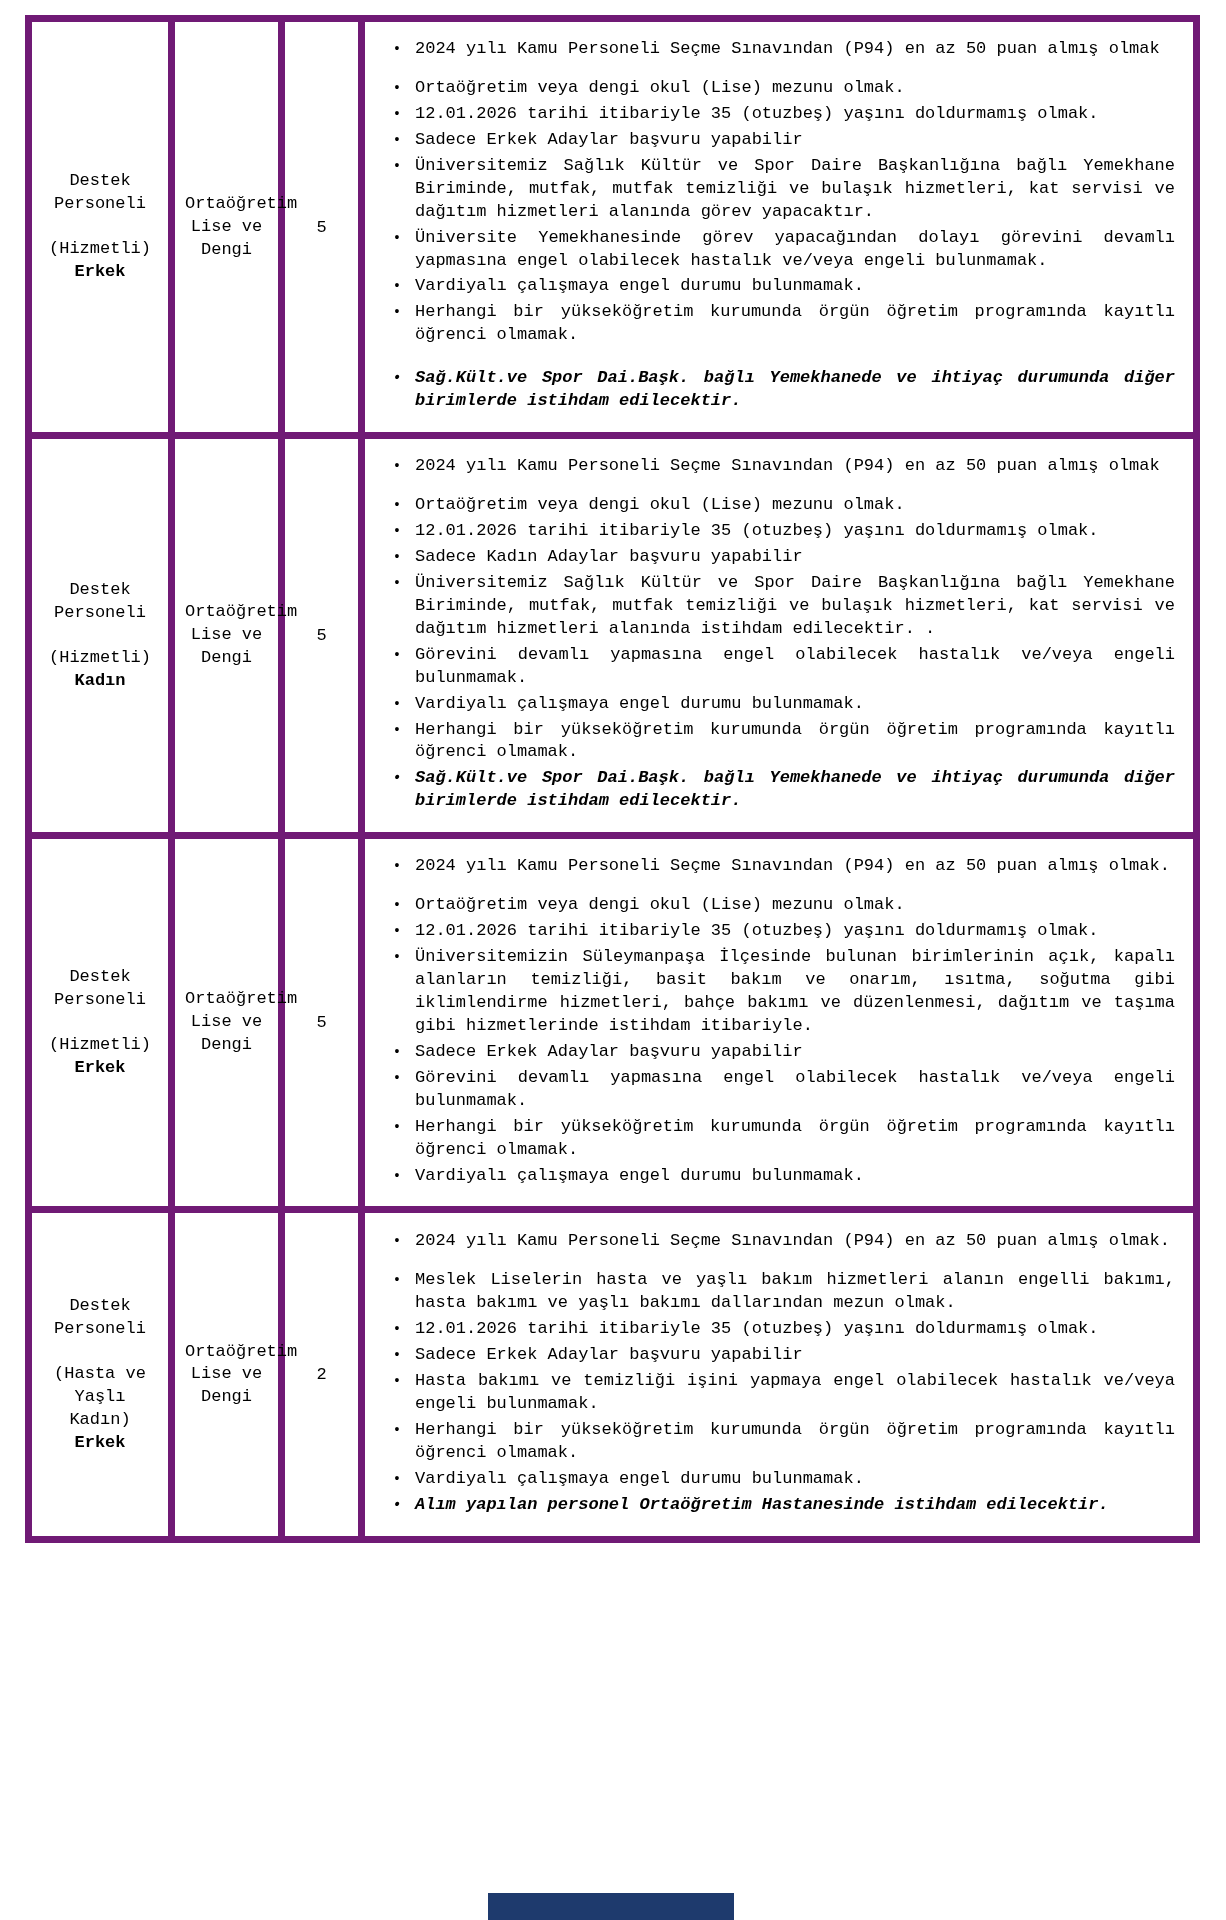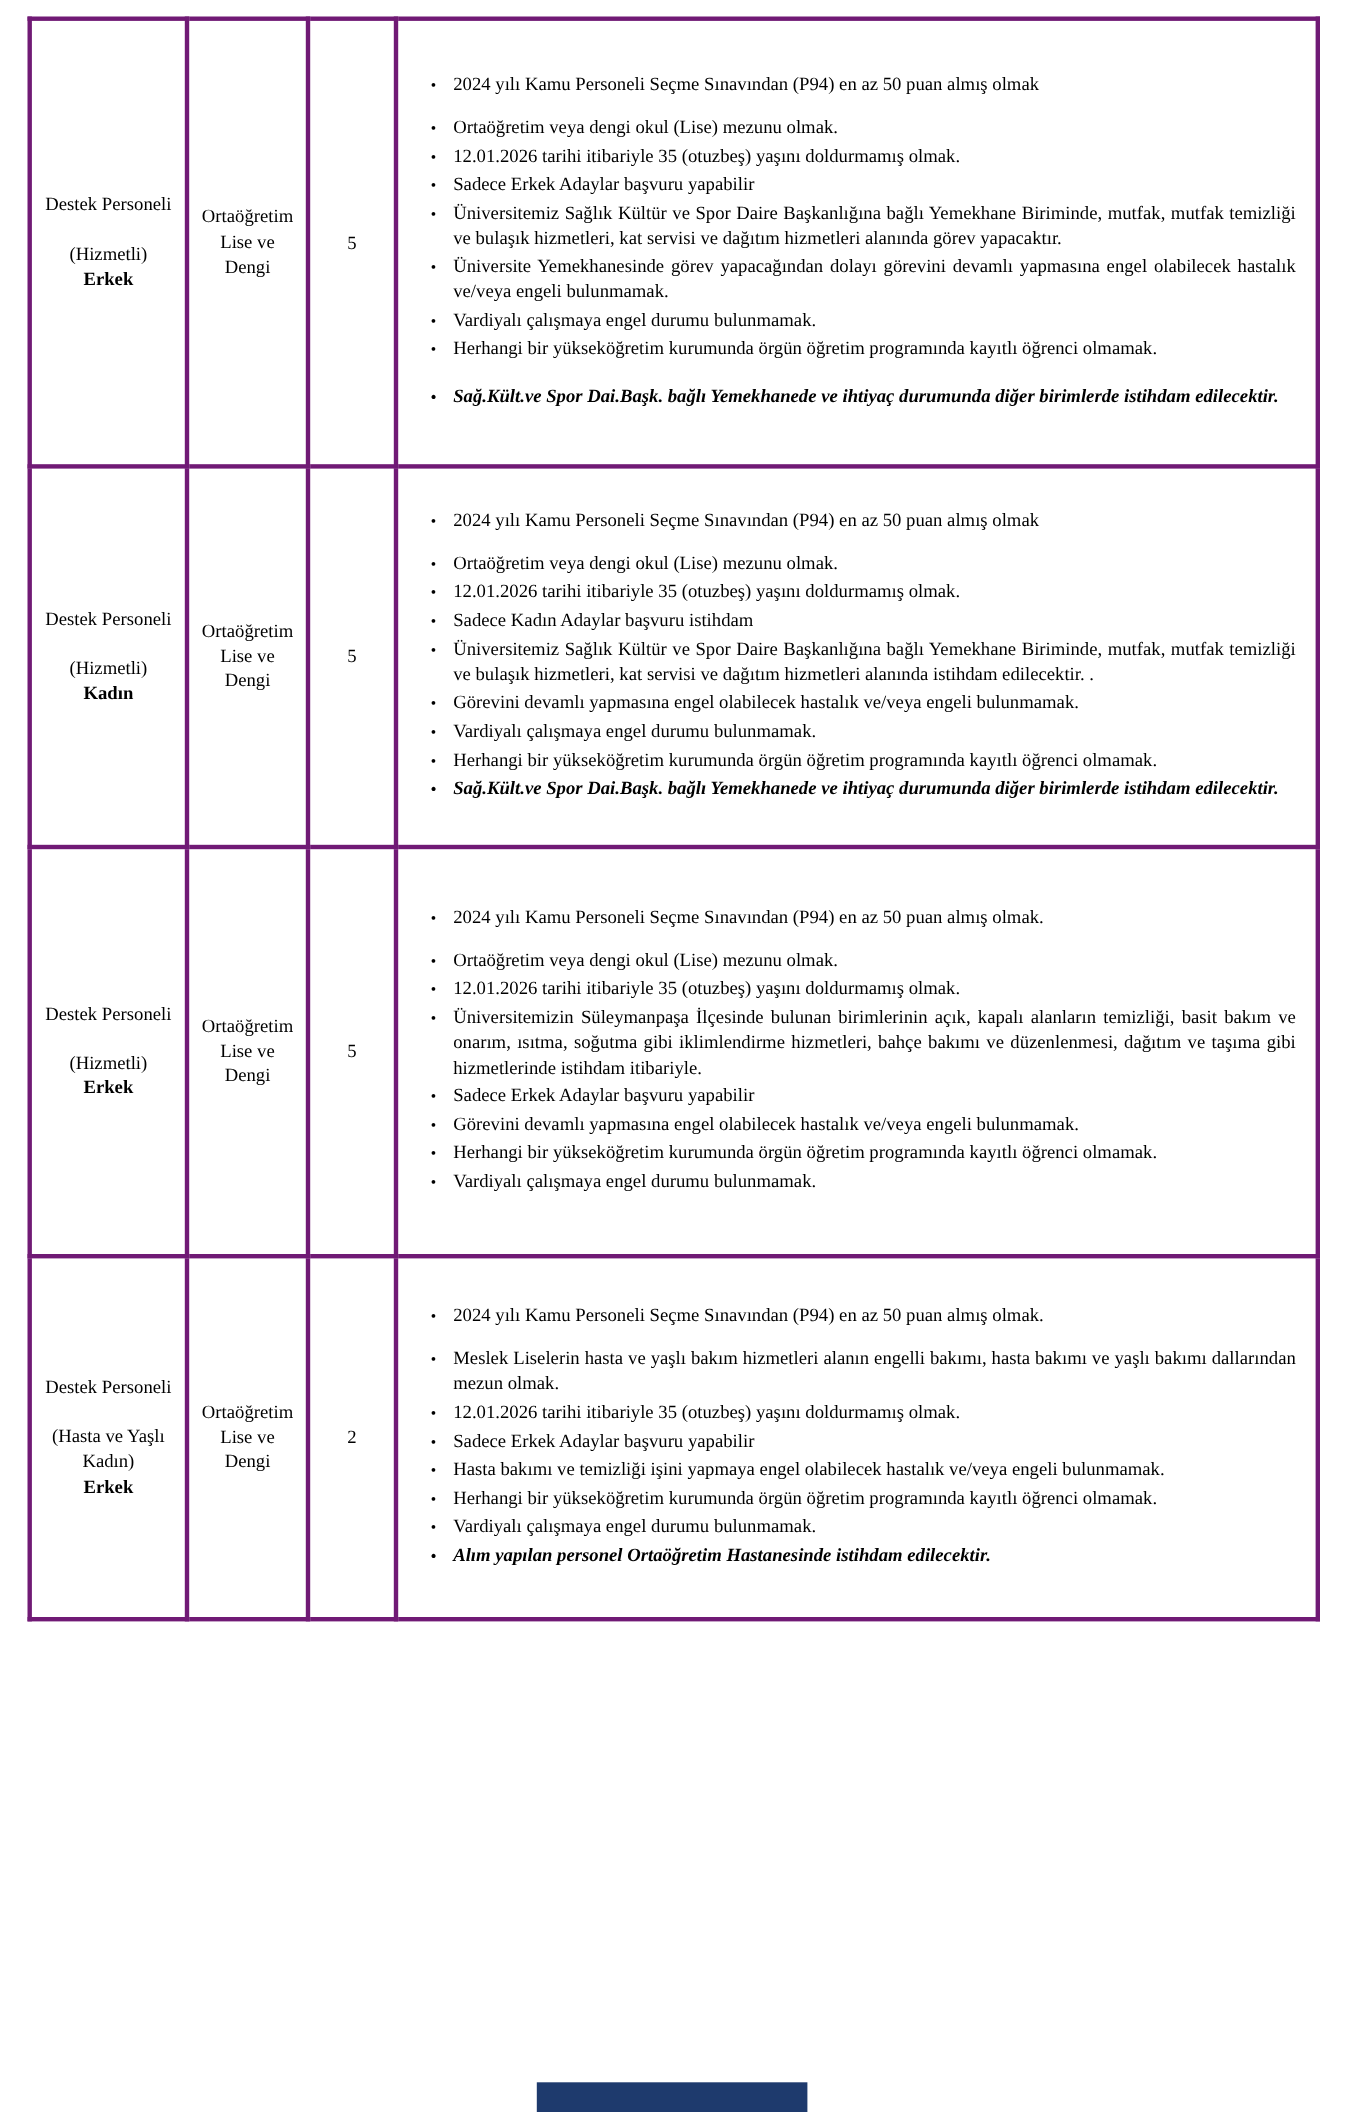"2024 yılı Kamu Personeli Seçme" td { border: 4px solid #701a75 -> 7px solid #701a75; font-family: none -> Liberation Mono, monospace }
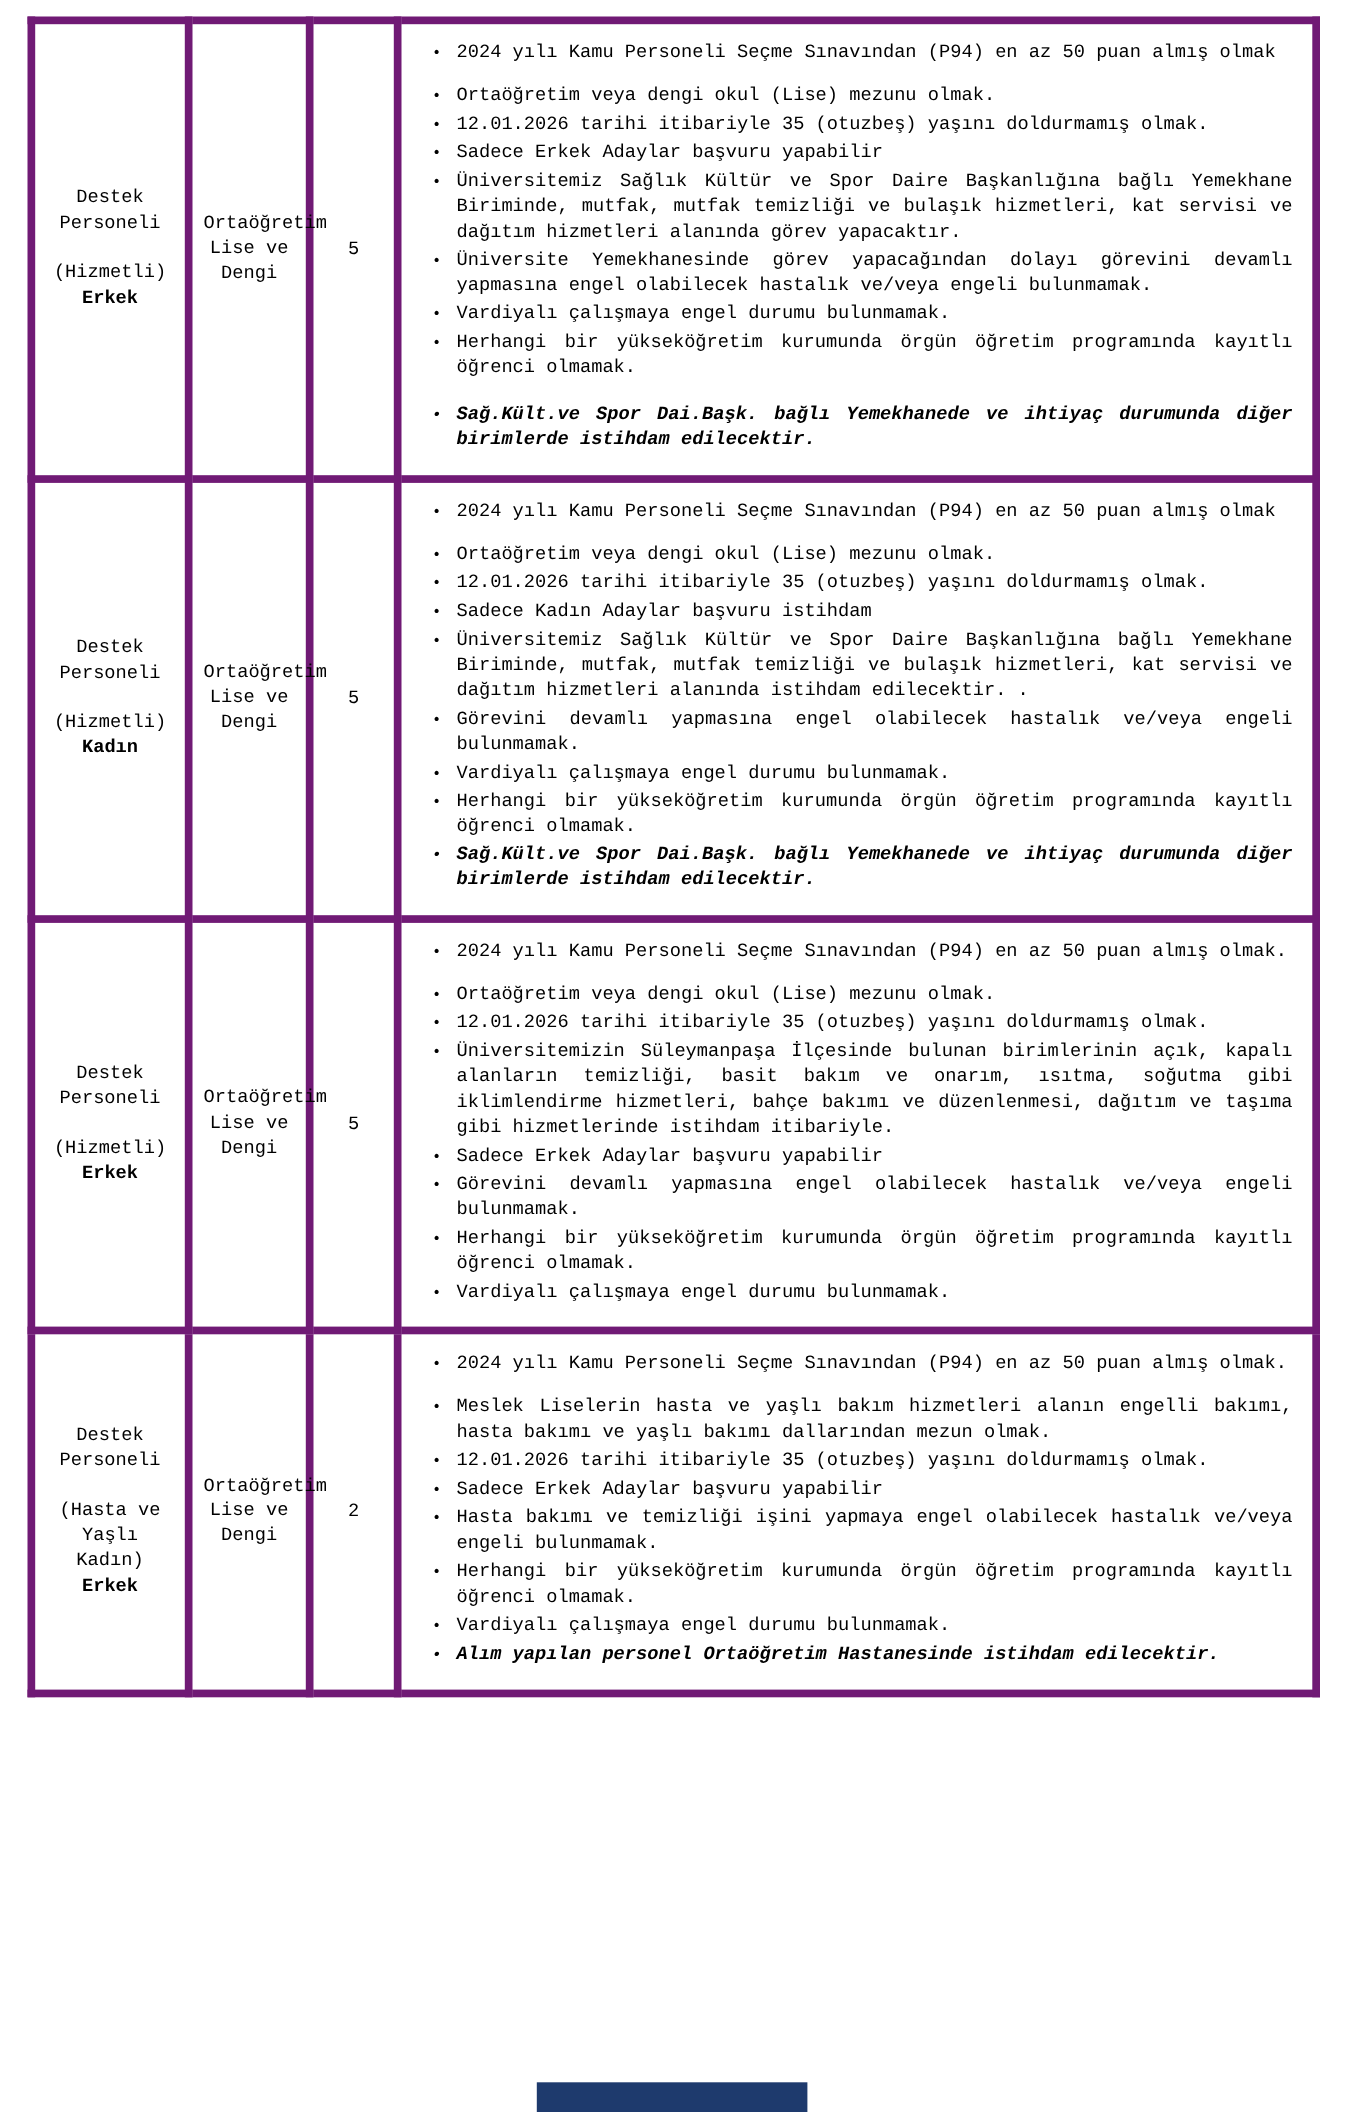"Sadece Kadın Adaylar başvuru istihdam" span.txt { text: istihdam -> yapabilir }
